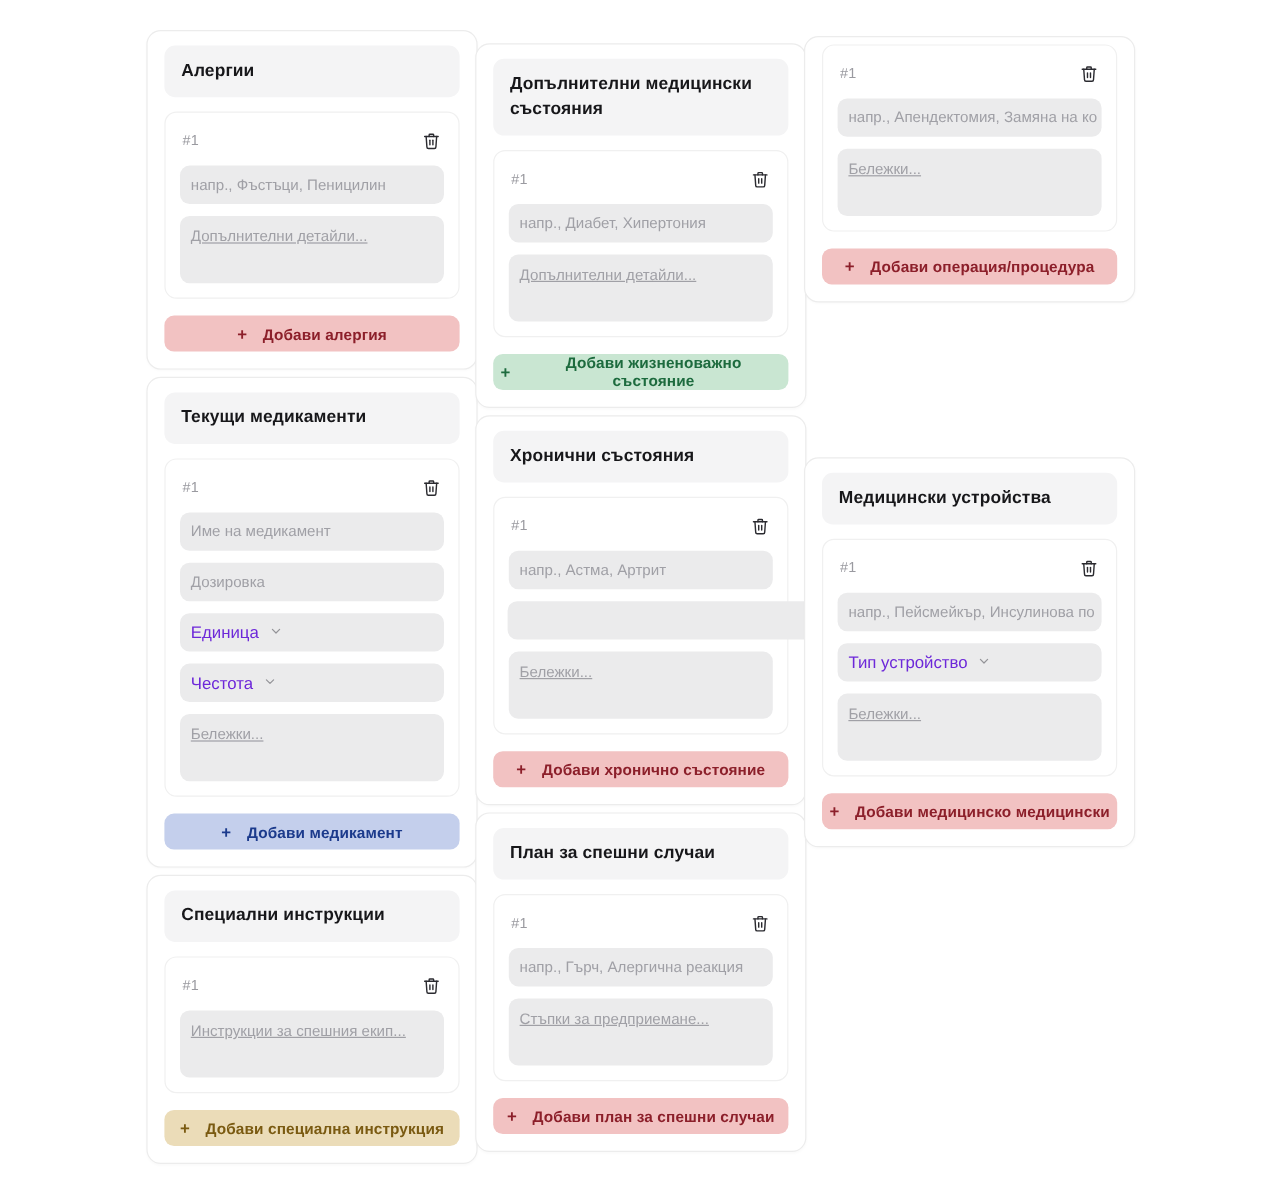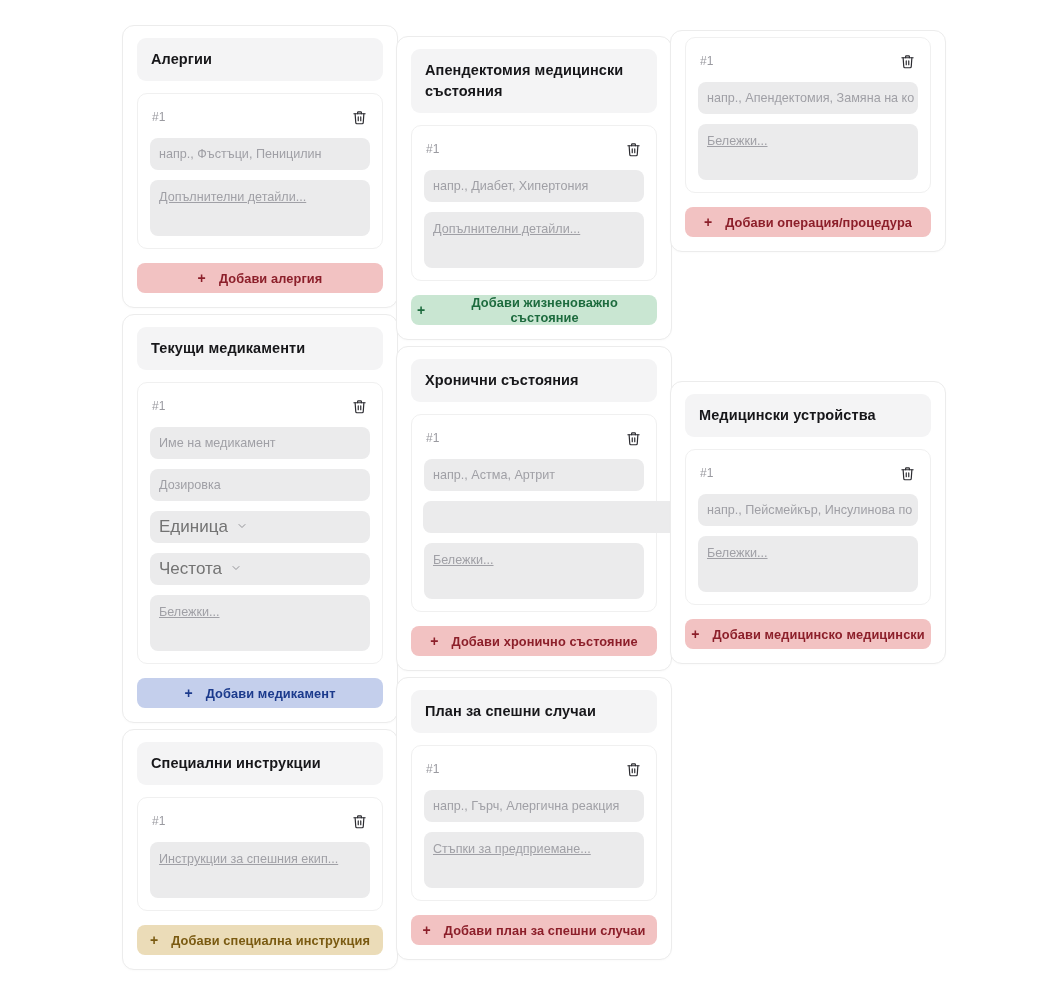"Апендектомия медицински състояния" div.section-title { text: Апендектомия -> Допълнителни }
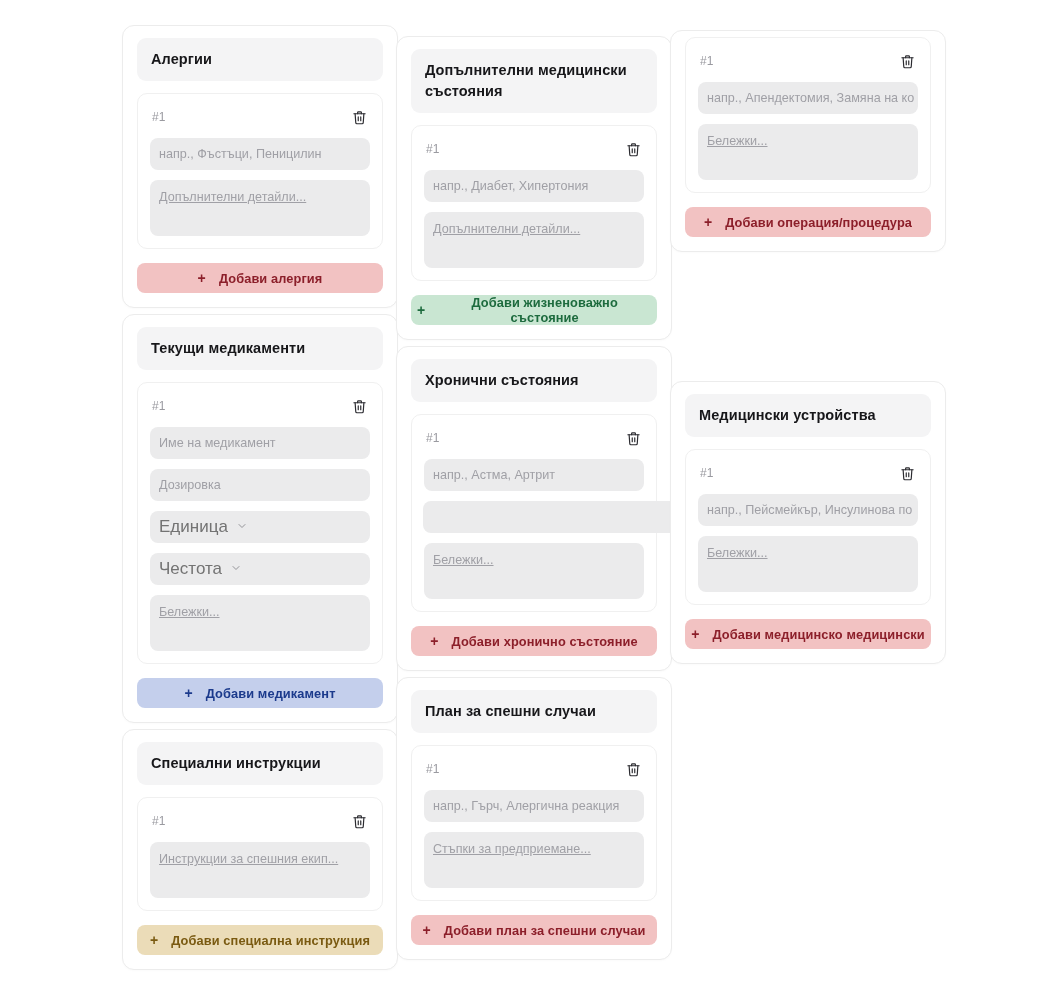"Единица" .field.select { color: #737373 -> #6d28d9; font-size: 17px -> 14px }
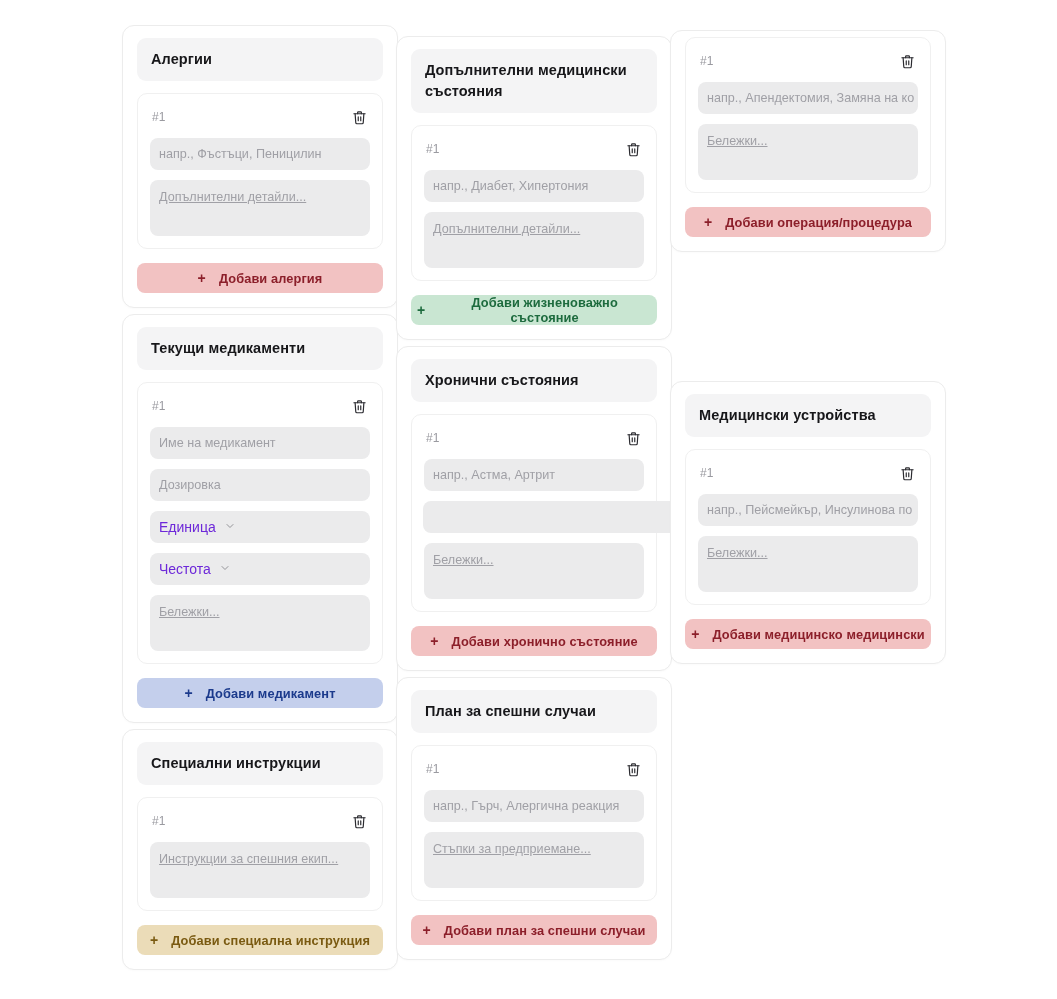"Тип устройство" div.field { html: none -> <div> <span>Тип устройство</span> <span><svg> <polyline></polyline> </svg></span> </div> }
